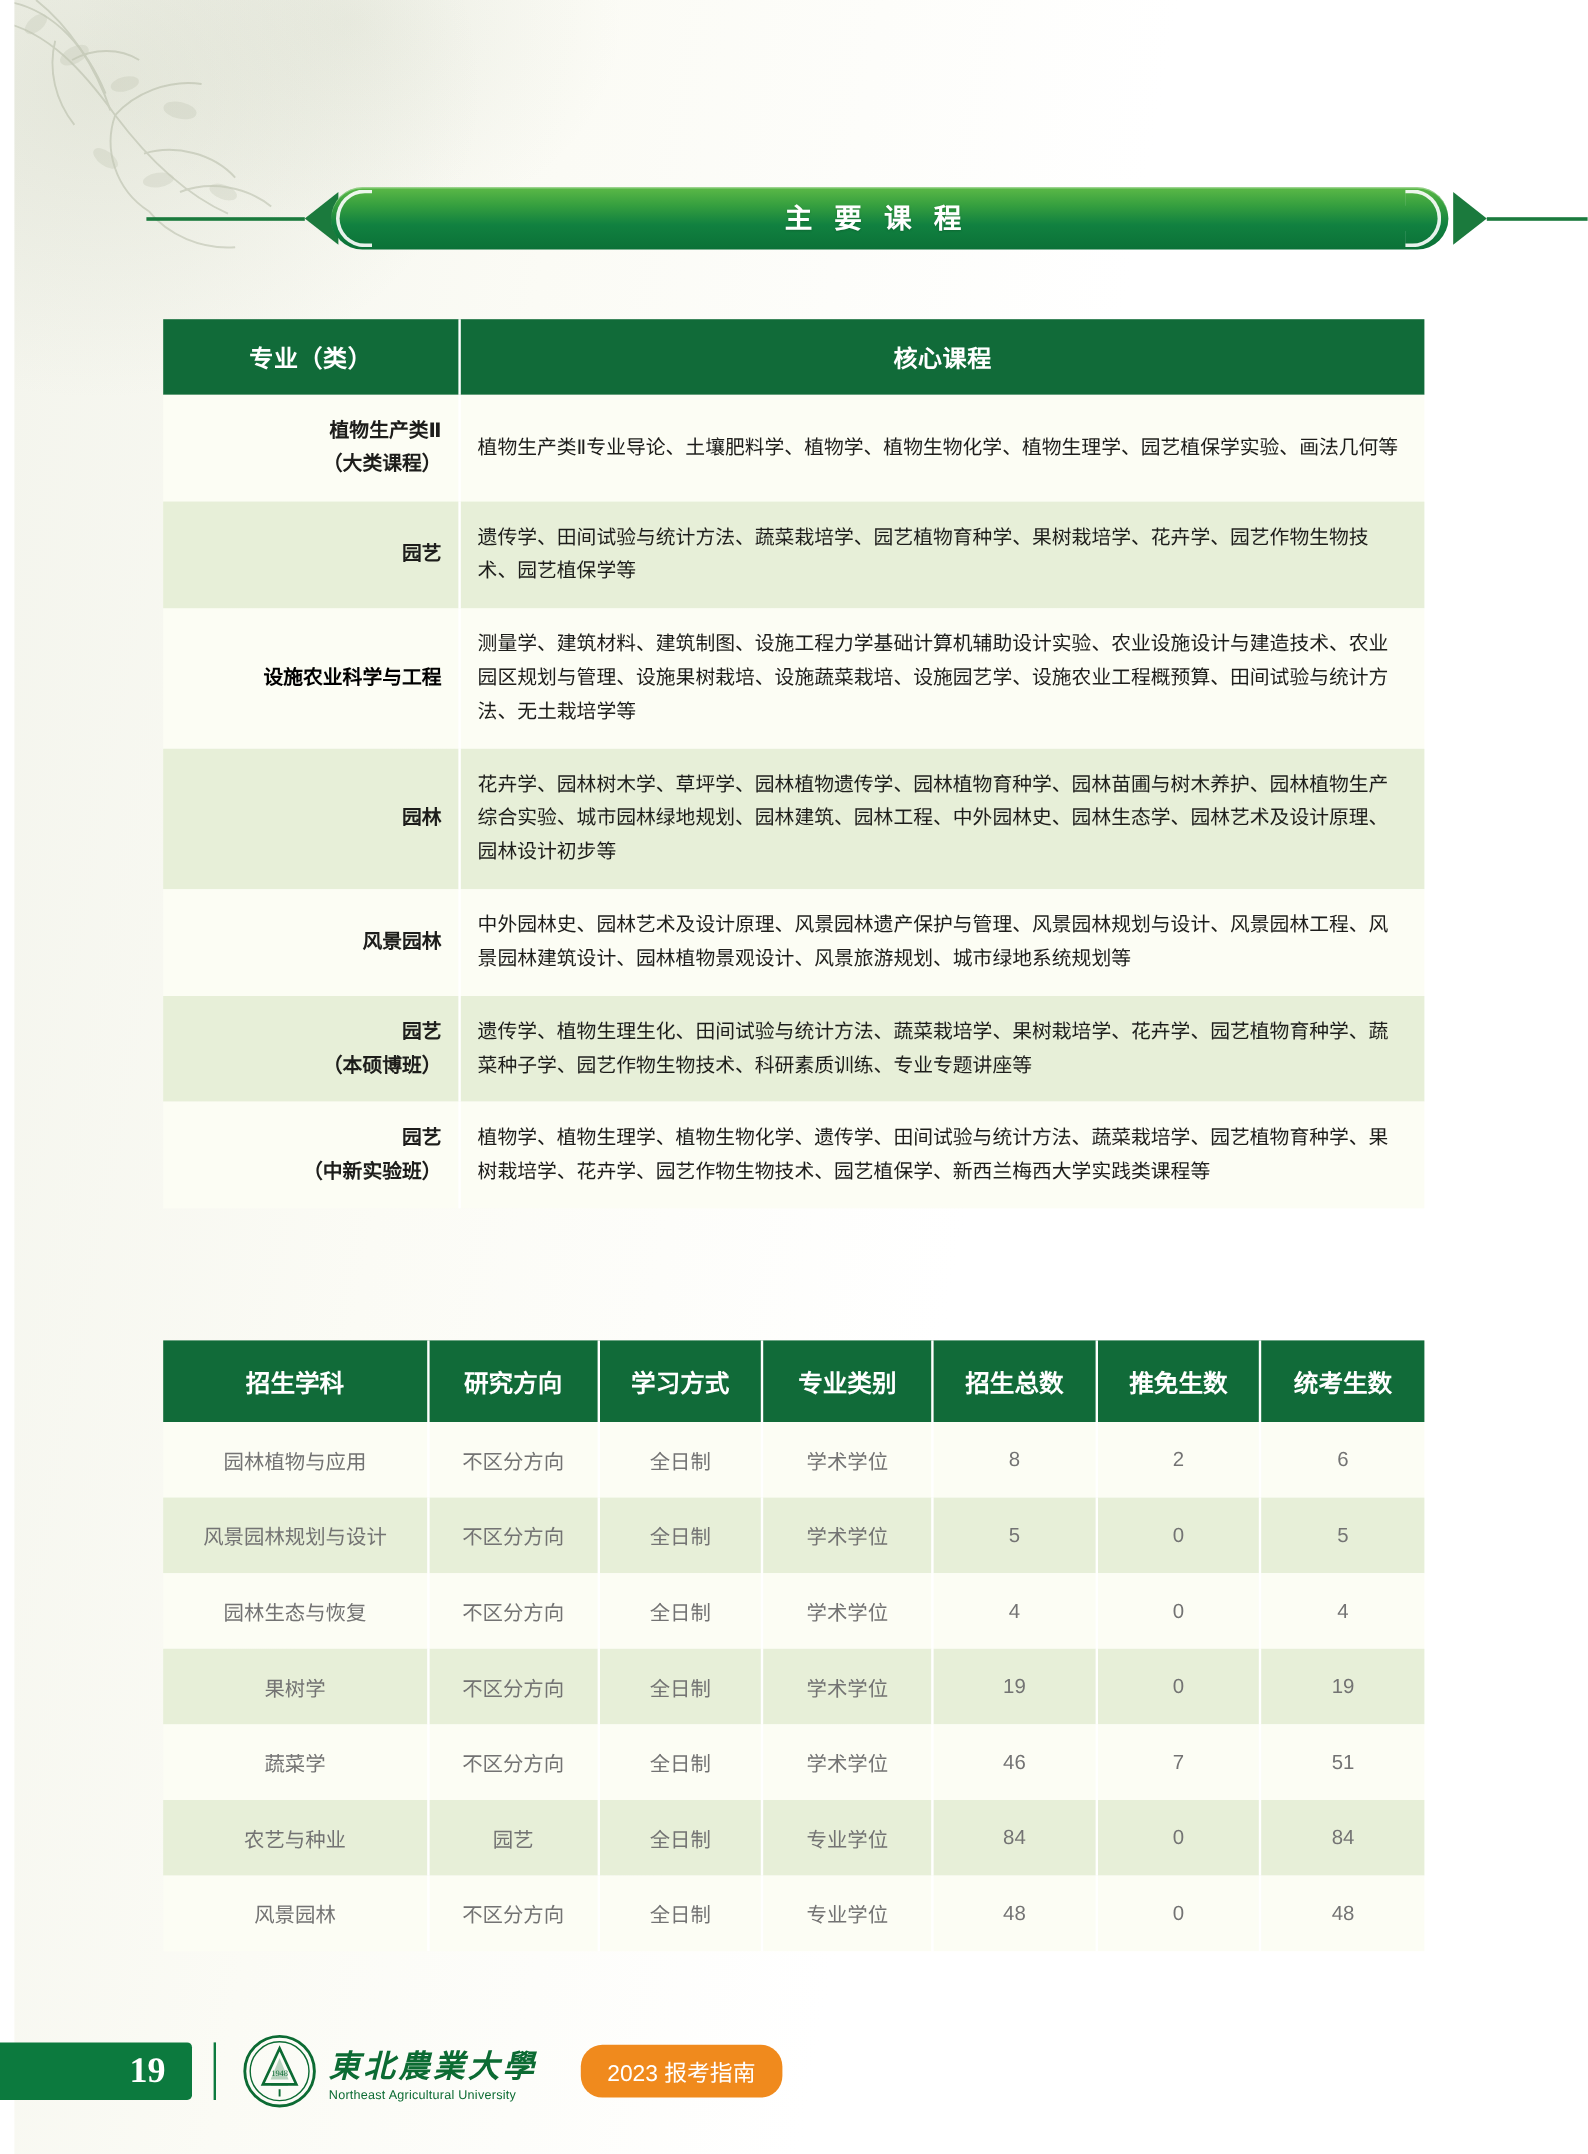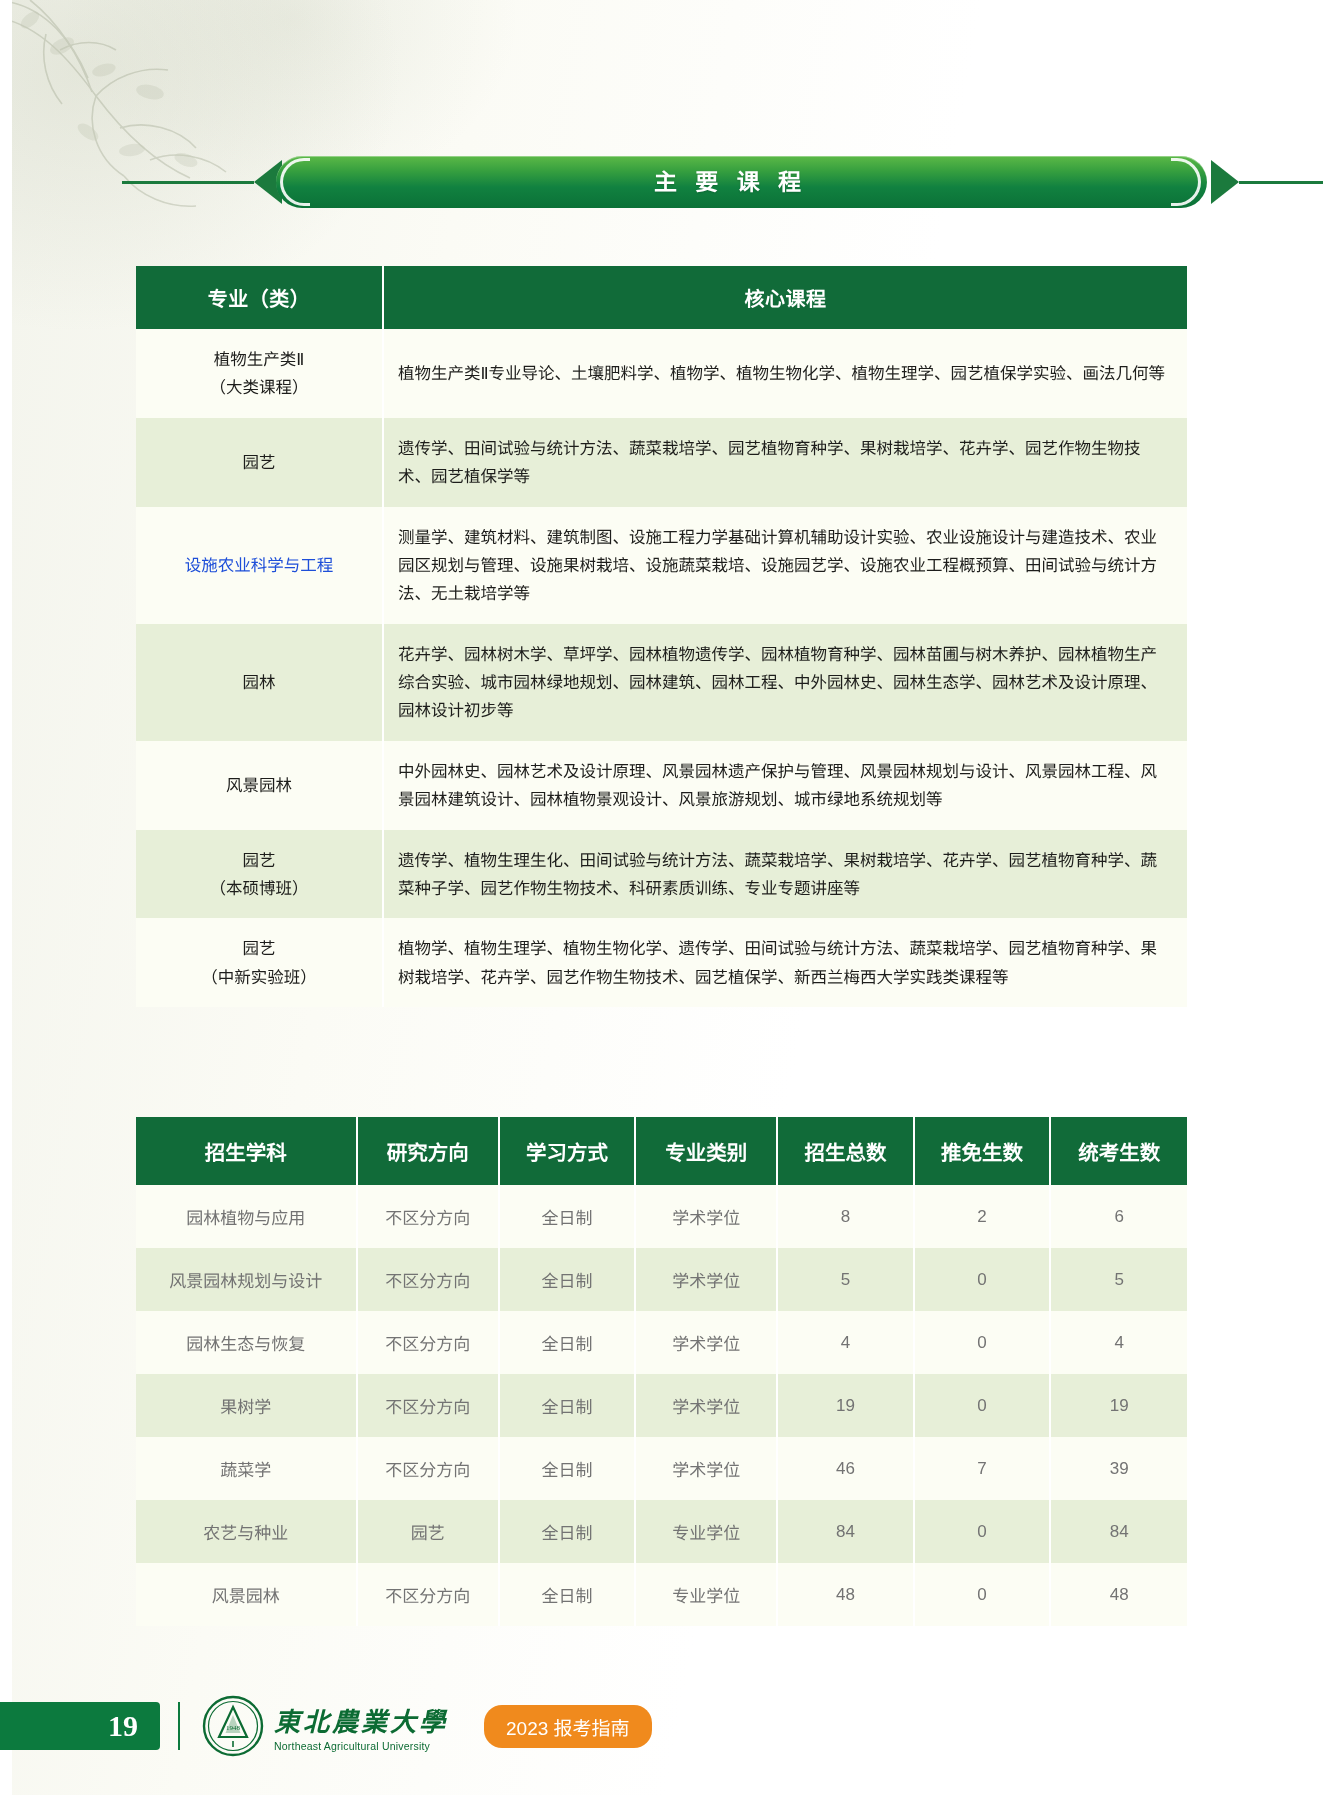"植物生产类Ⅱ" td.major { font-weight: none -> bold; text-align: center -> right }
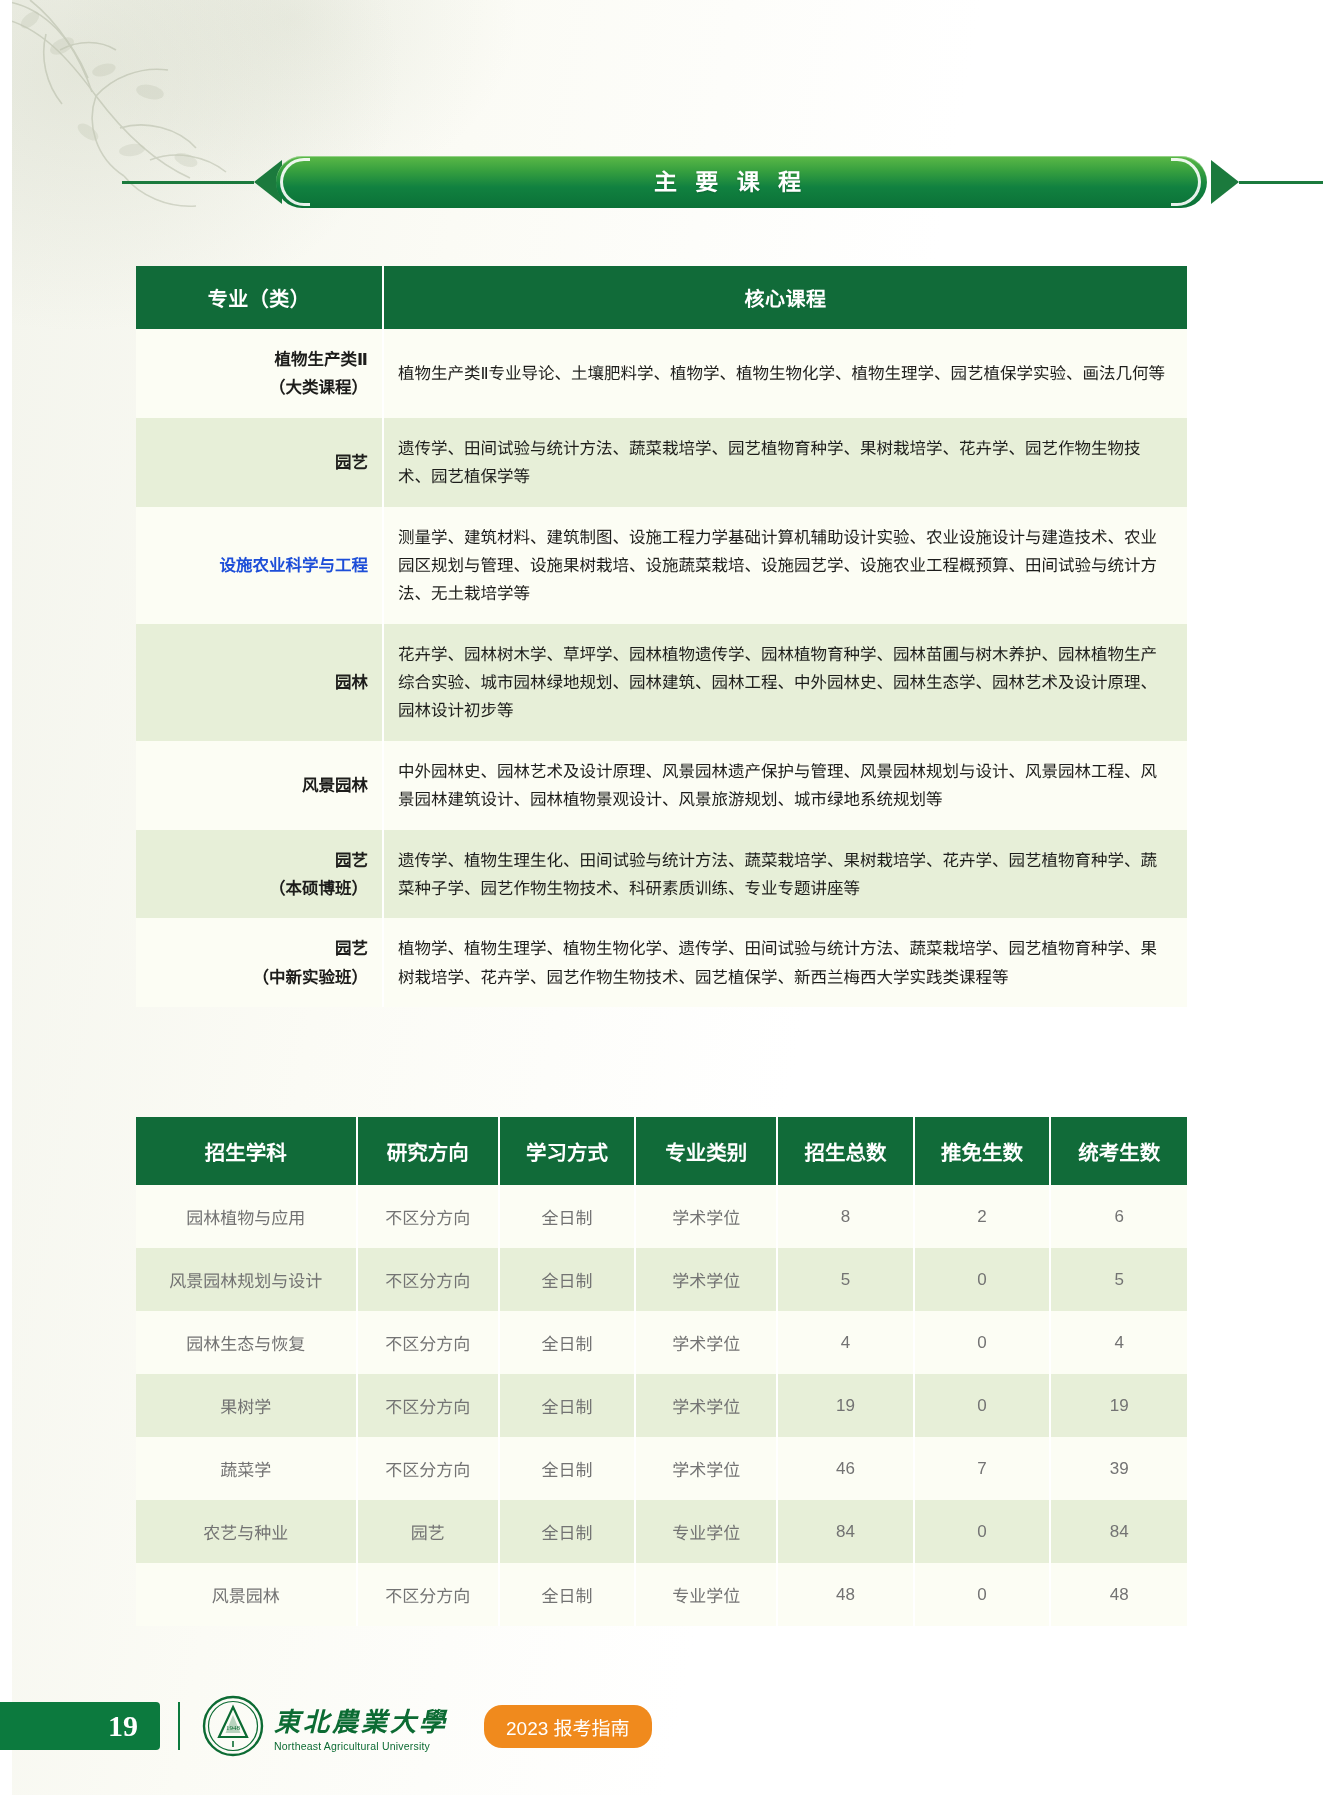"设施农业科学与工程" td.major.dark { color: #1d4ed8 -> #000000 }
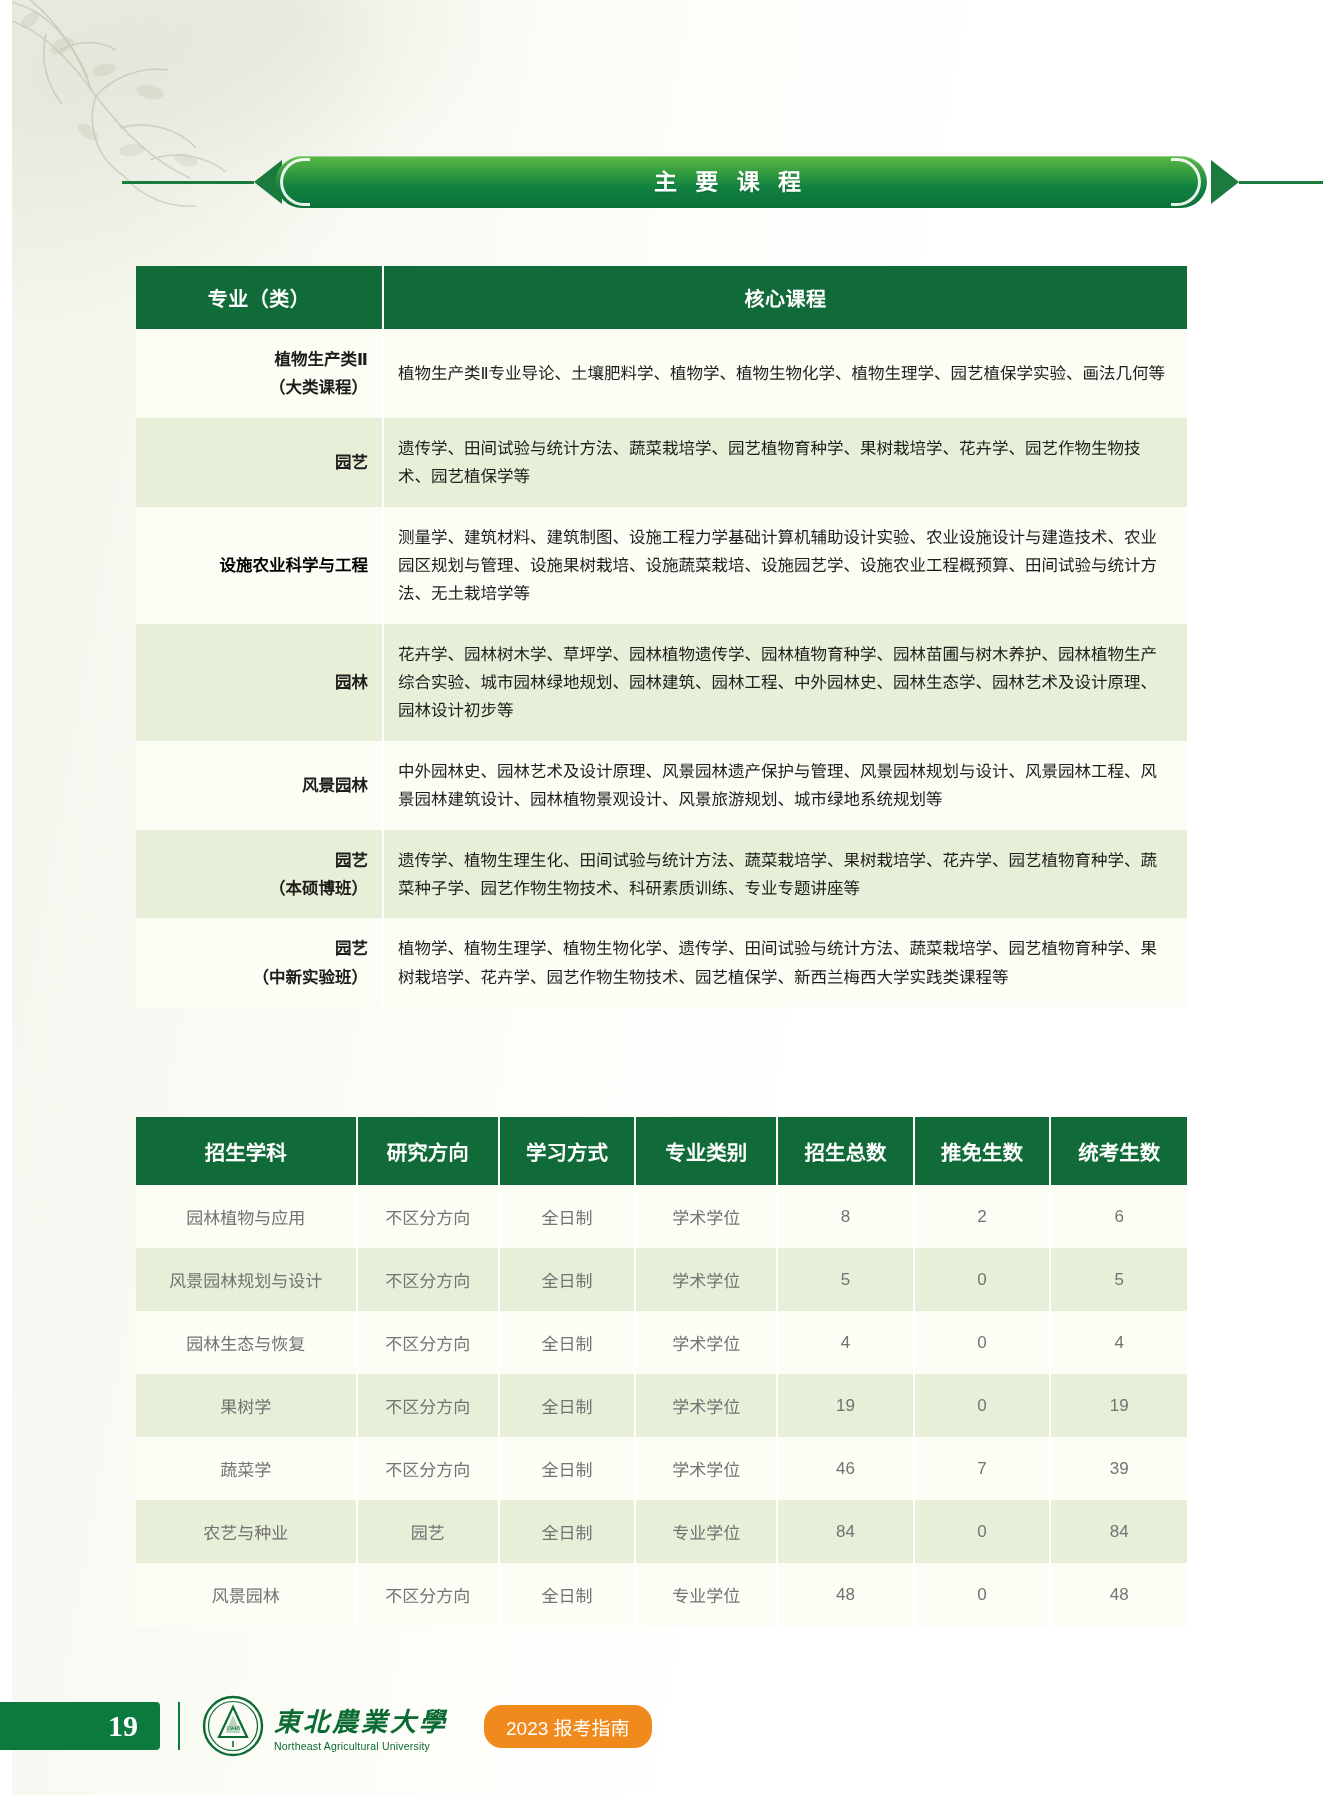"39" td { text: 39 -> 51 }
